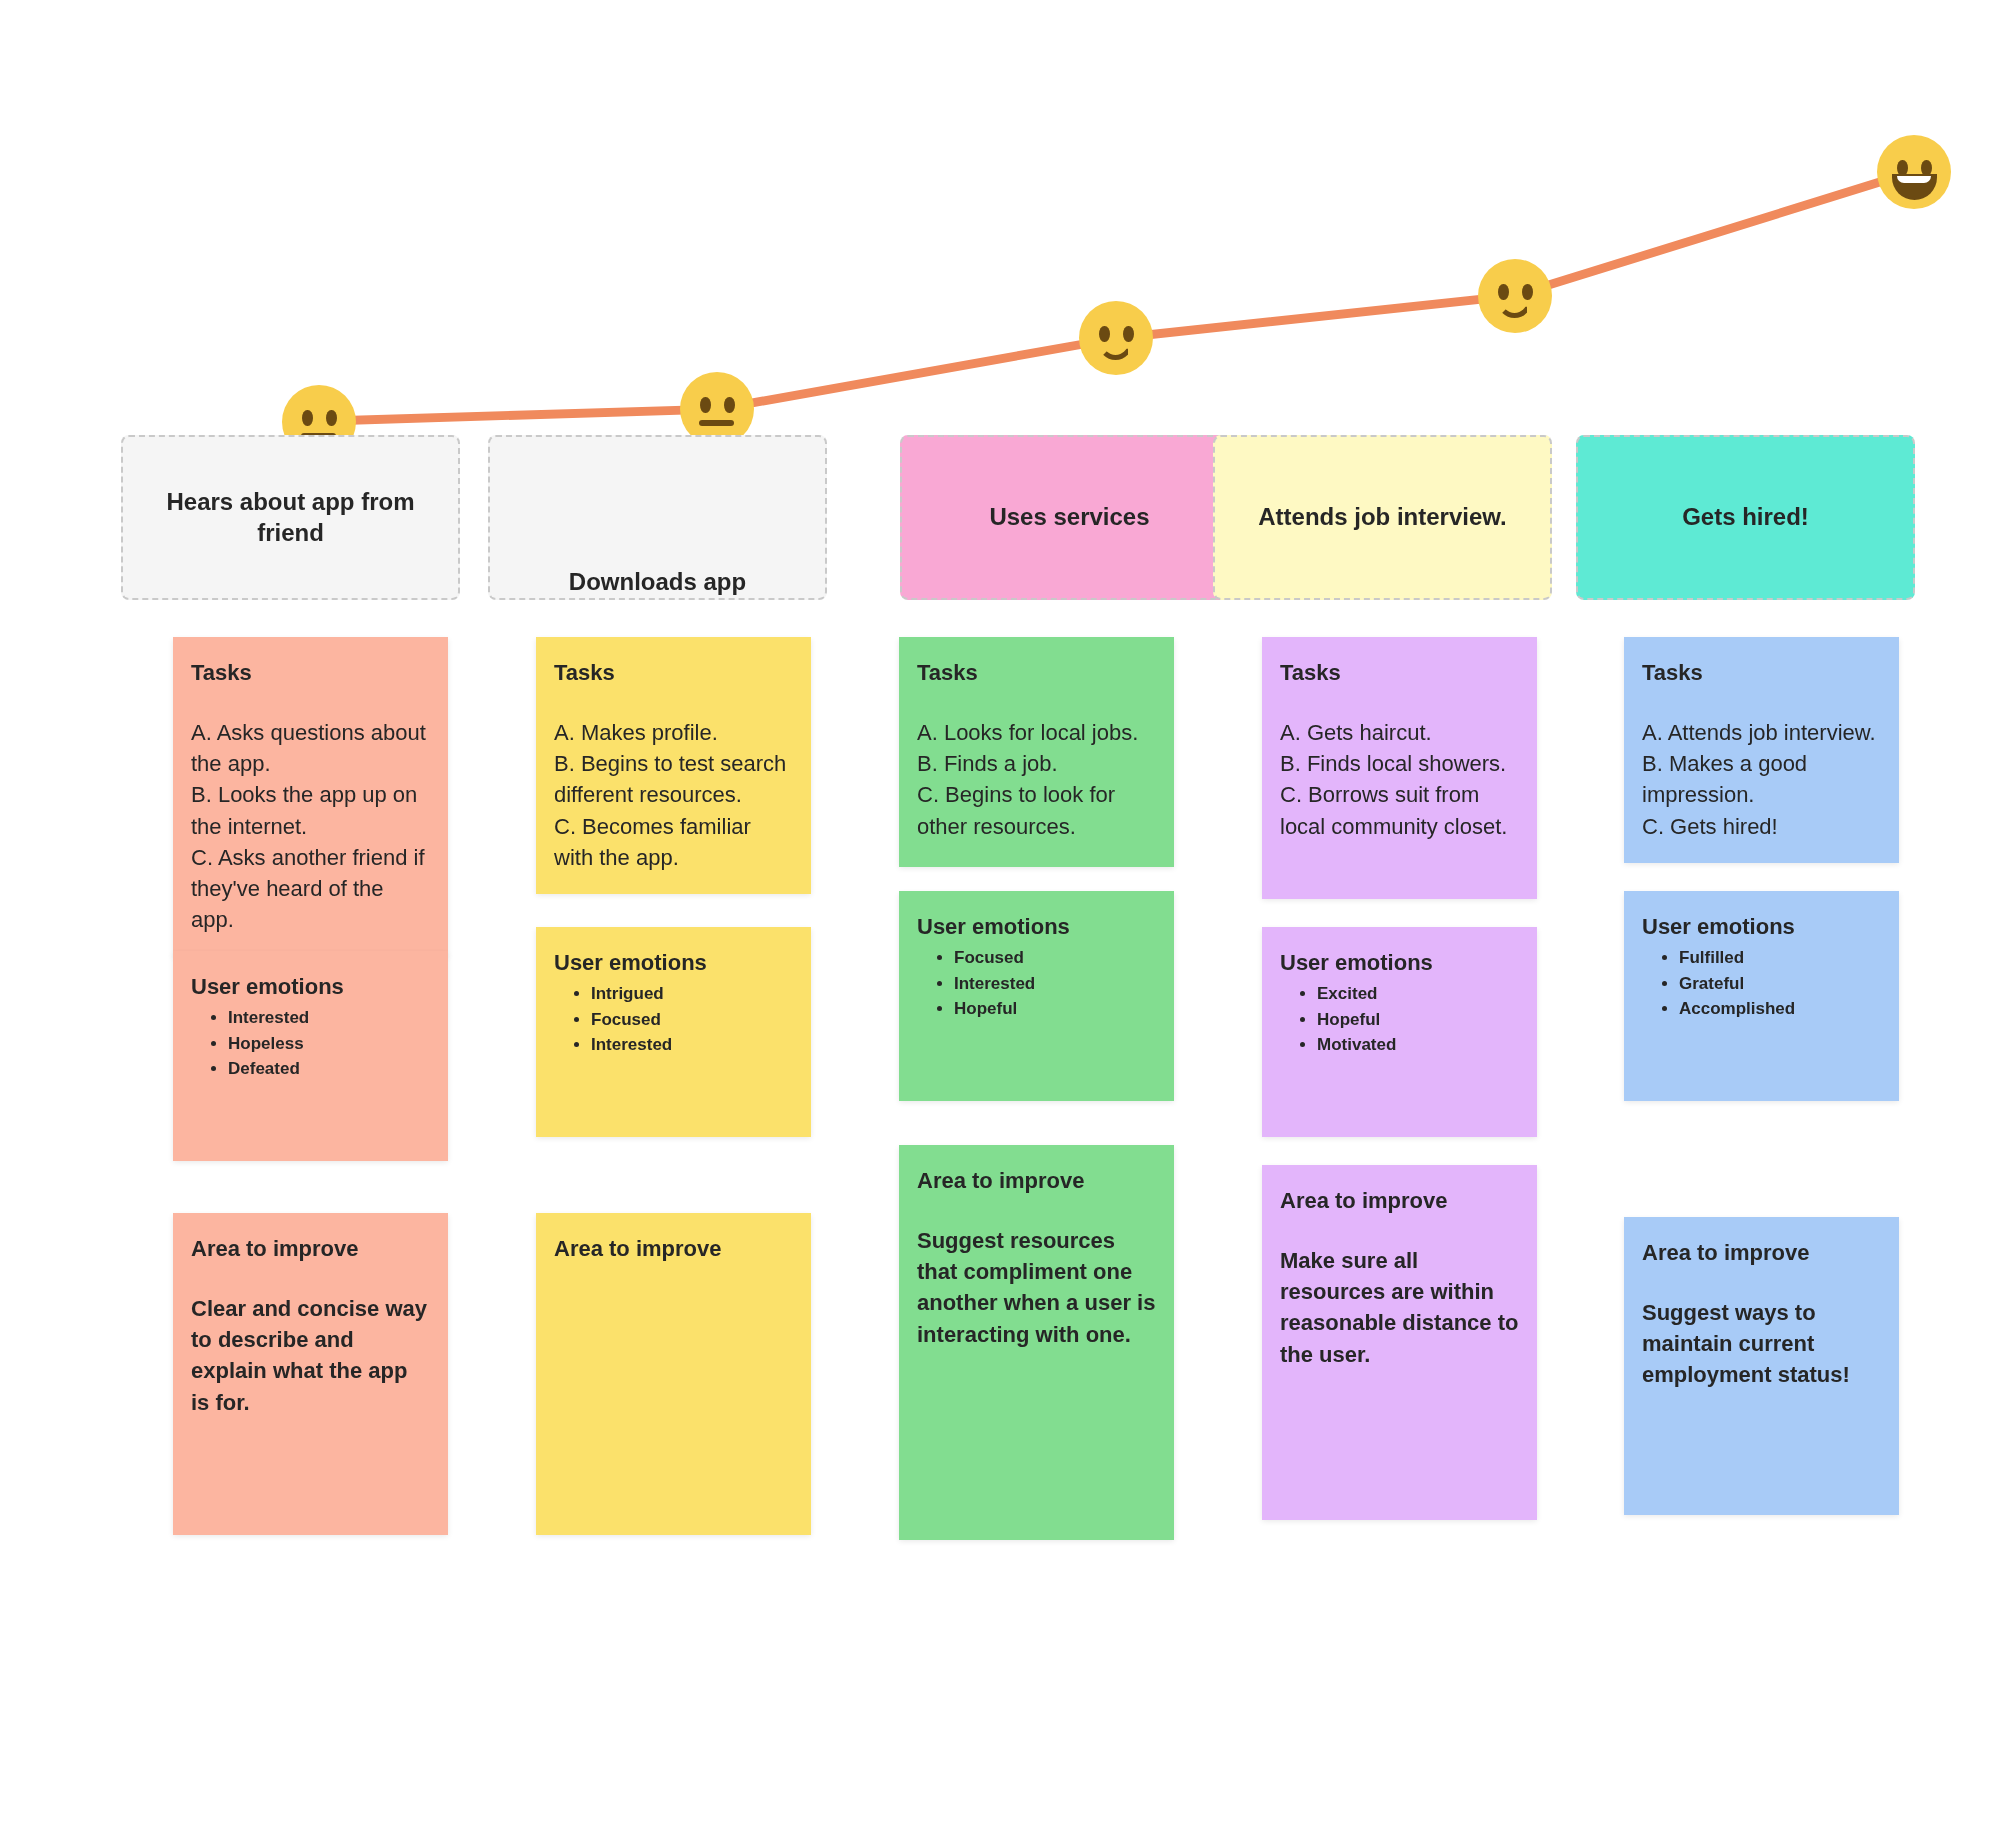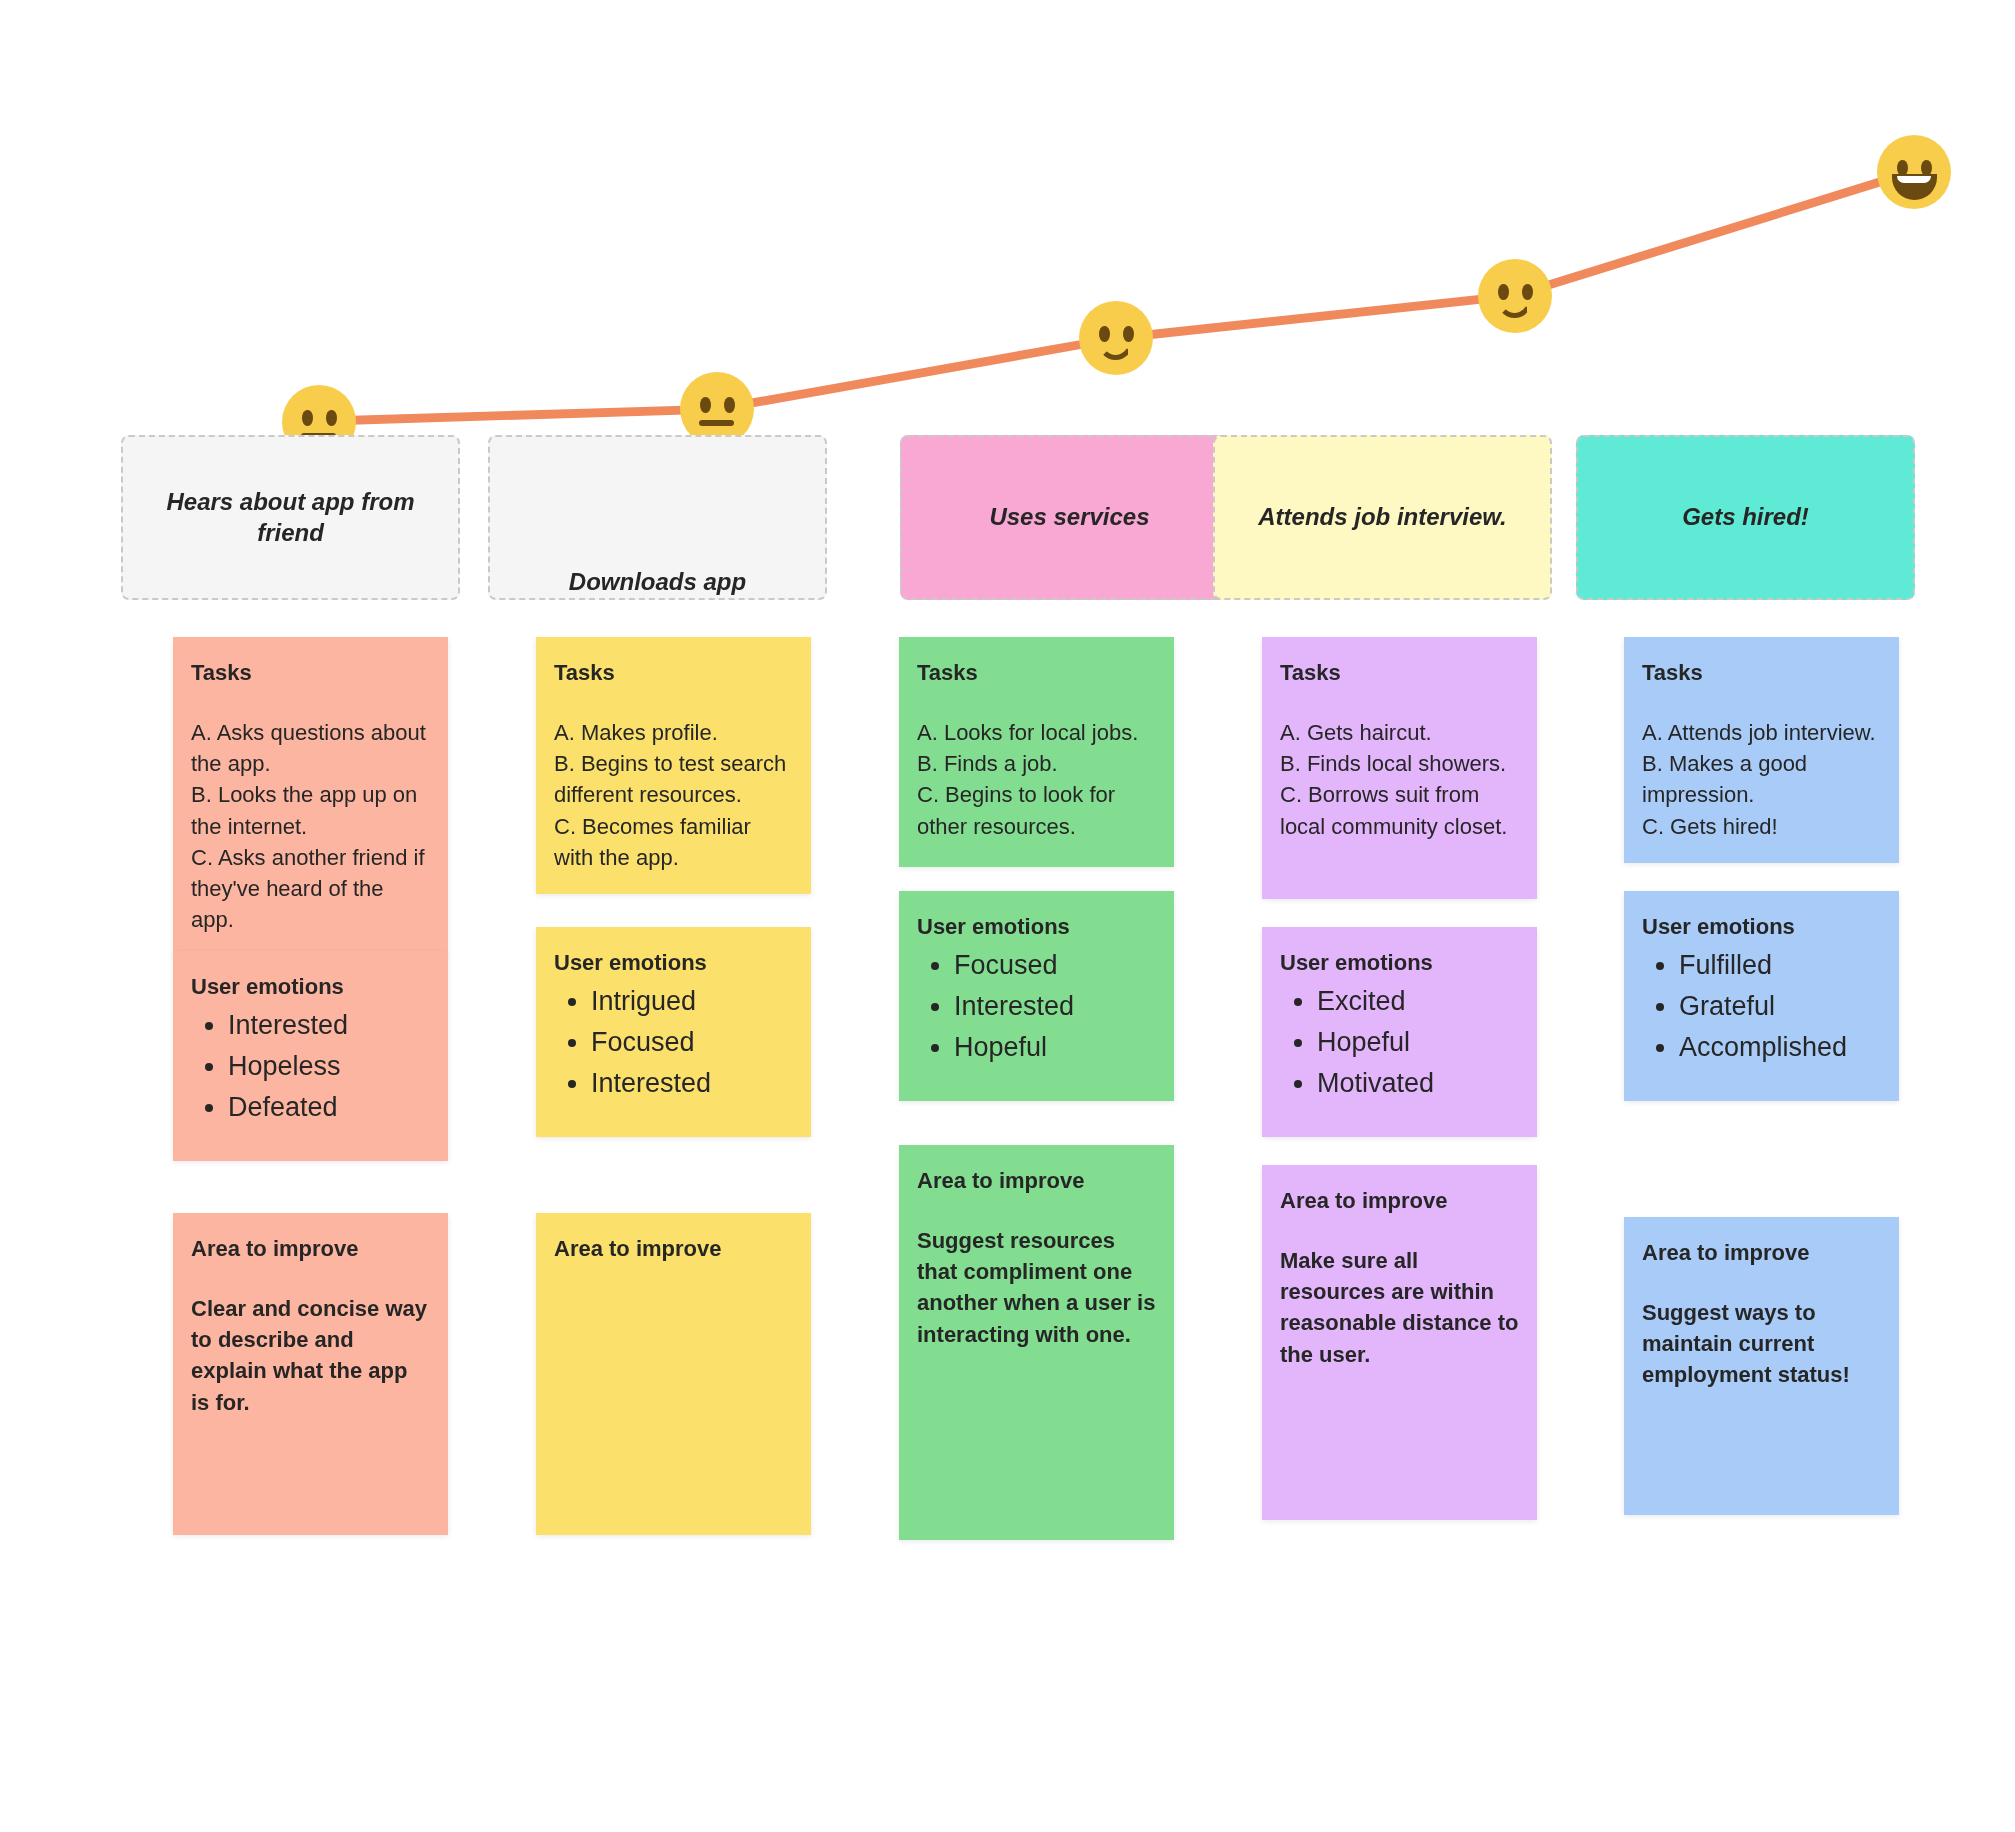"Hears about app from friend" #stage-row { font-style: italic -> none }
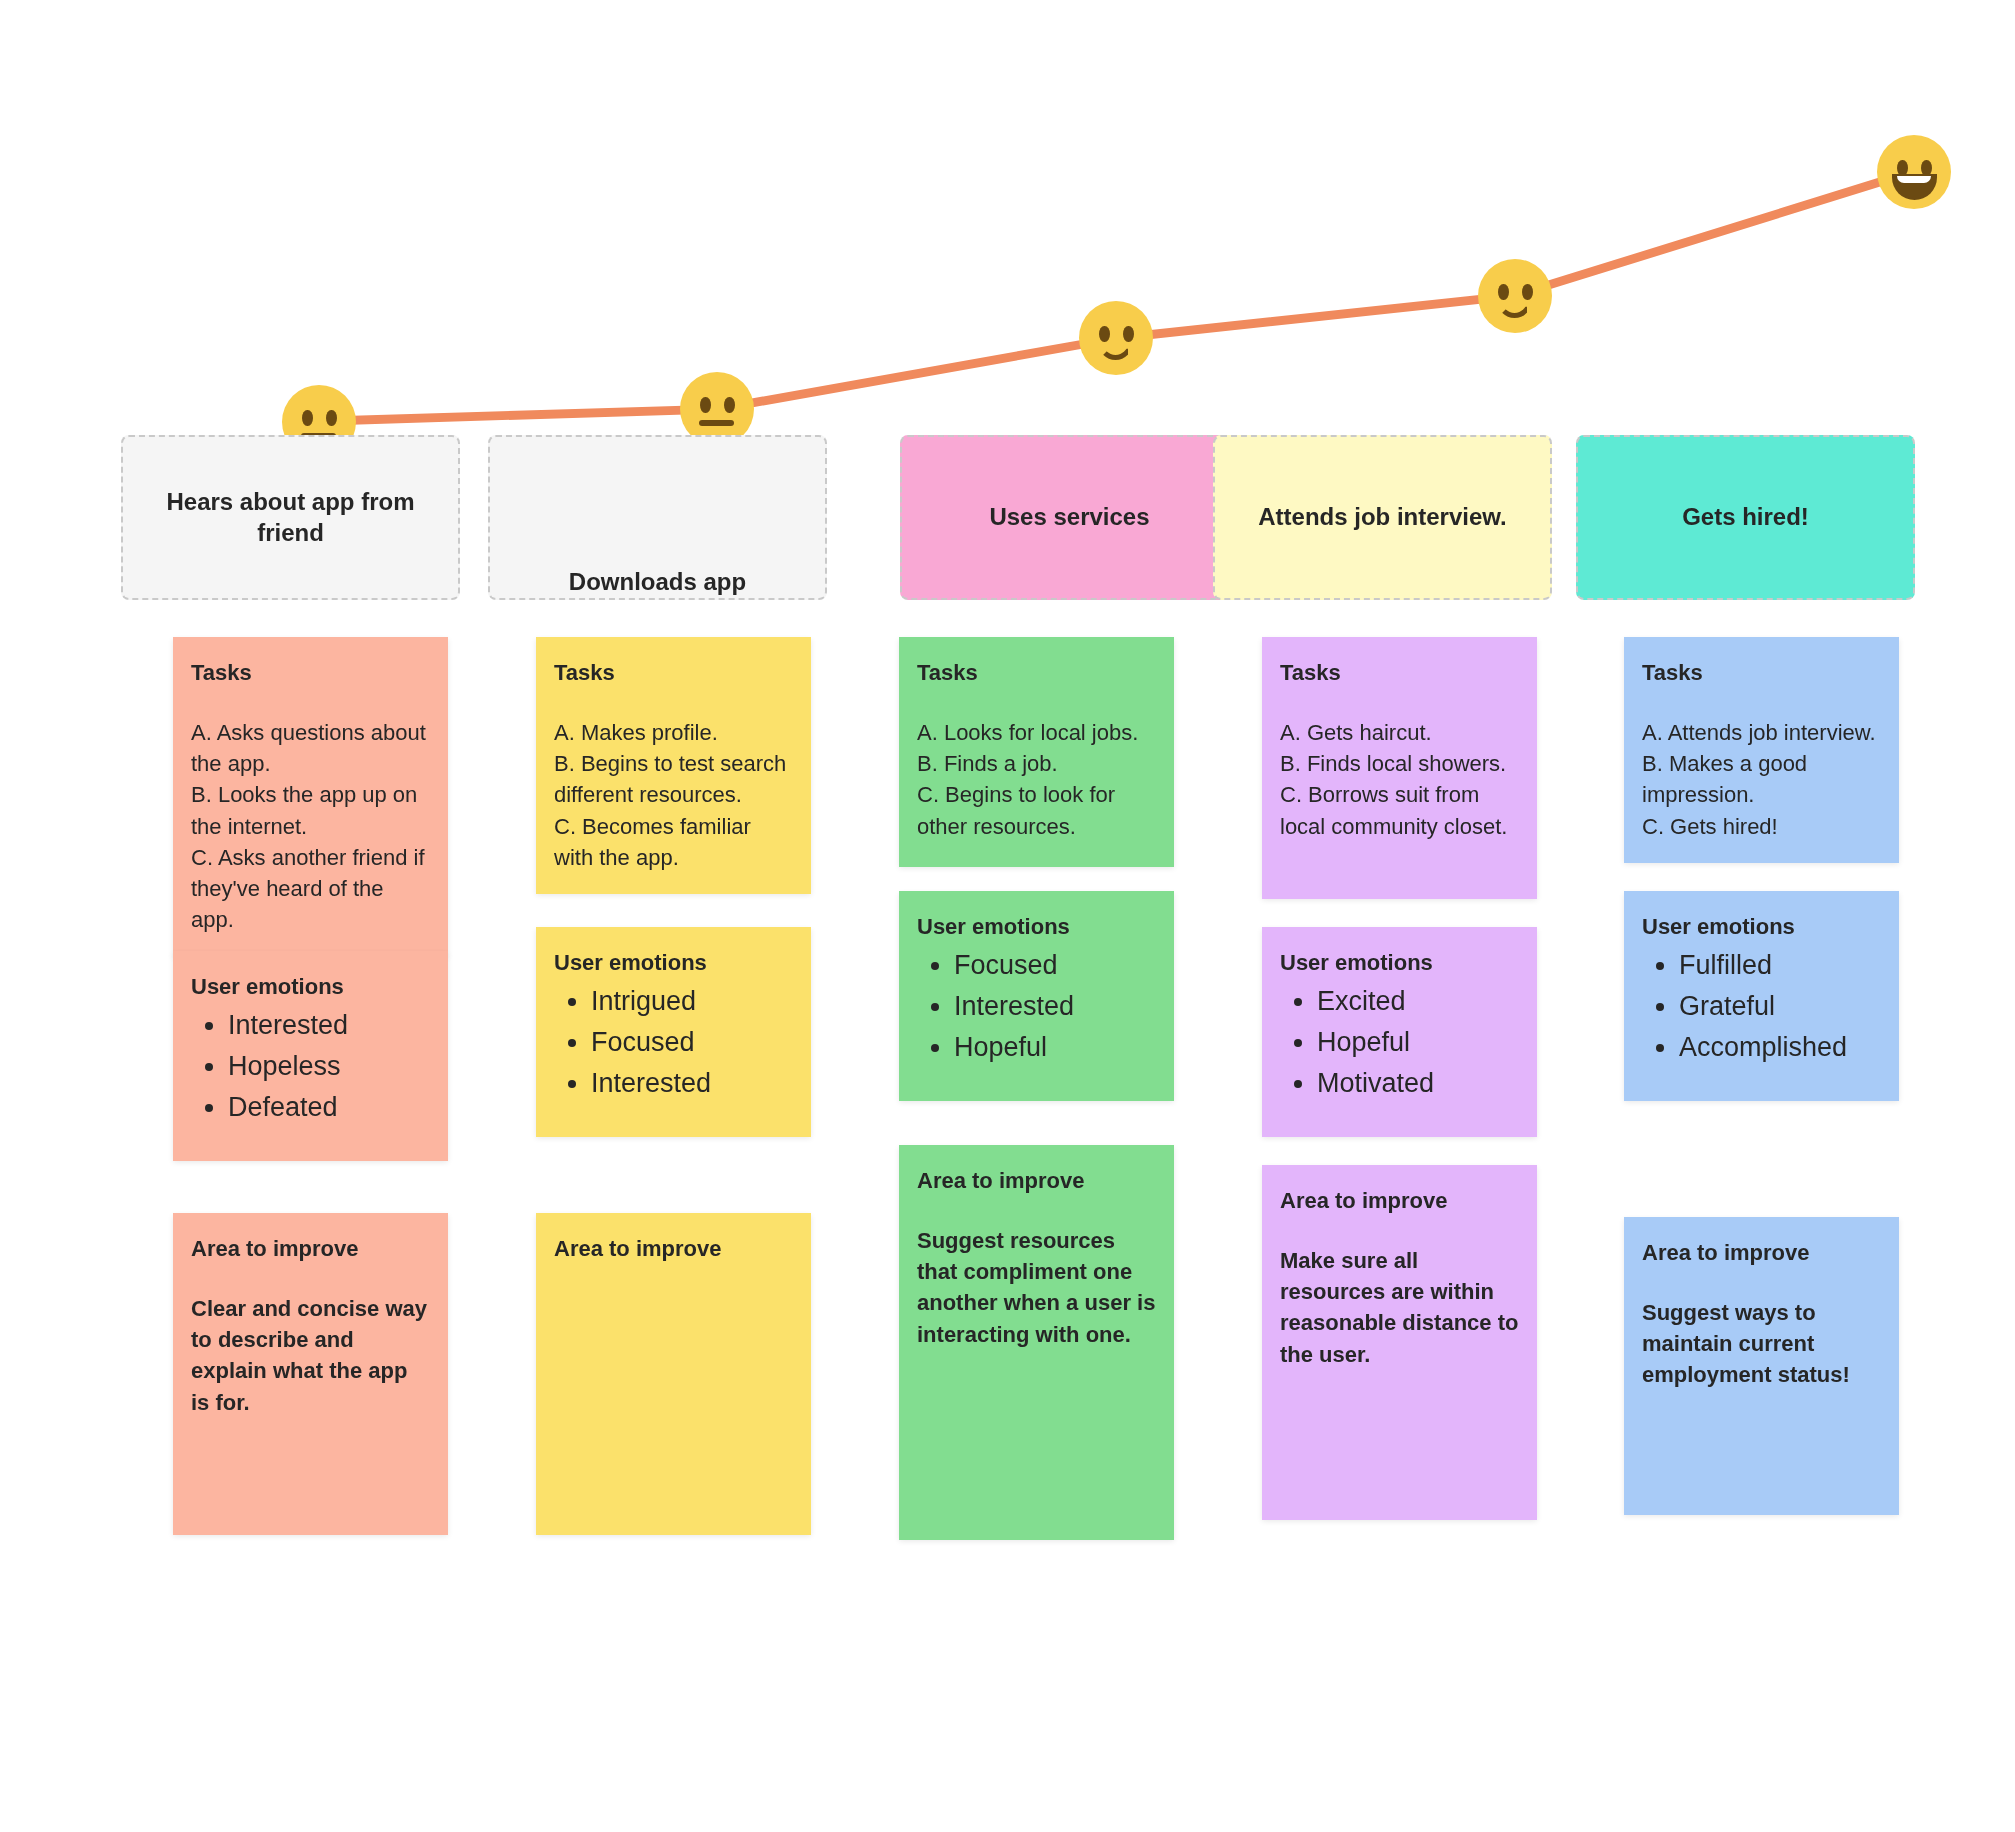"Focused" .sticky ul li { font-size: 27px -> 17px; font-weight: normal -> bold }
